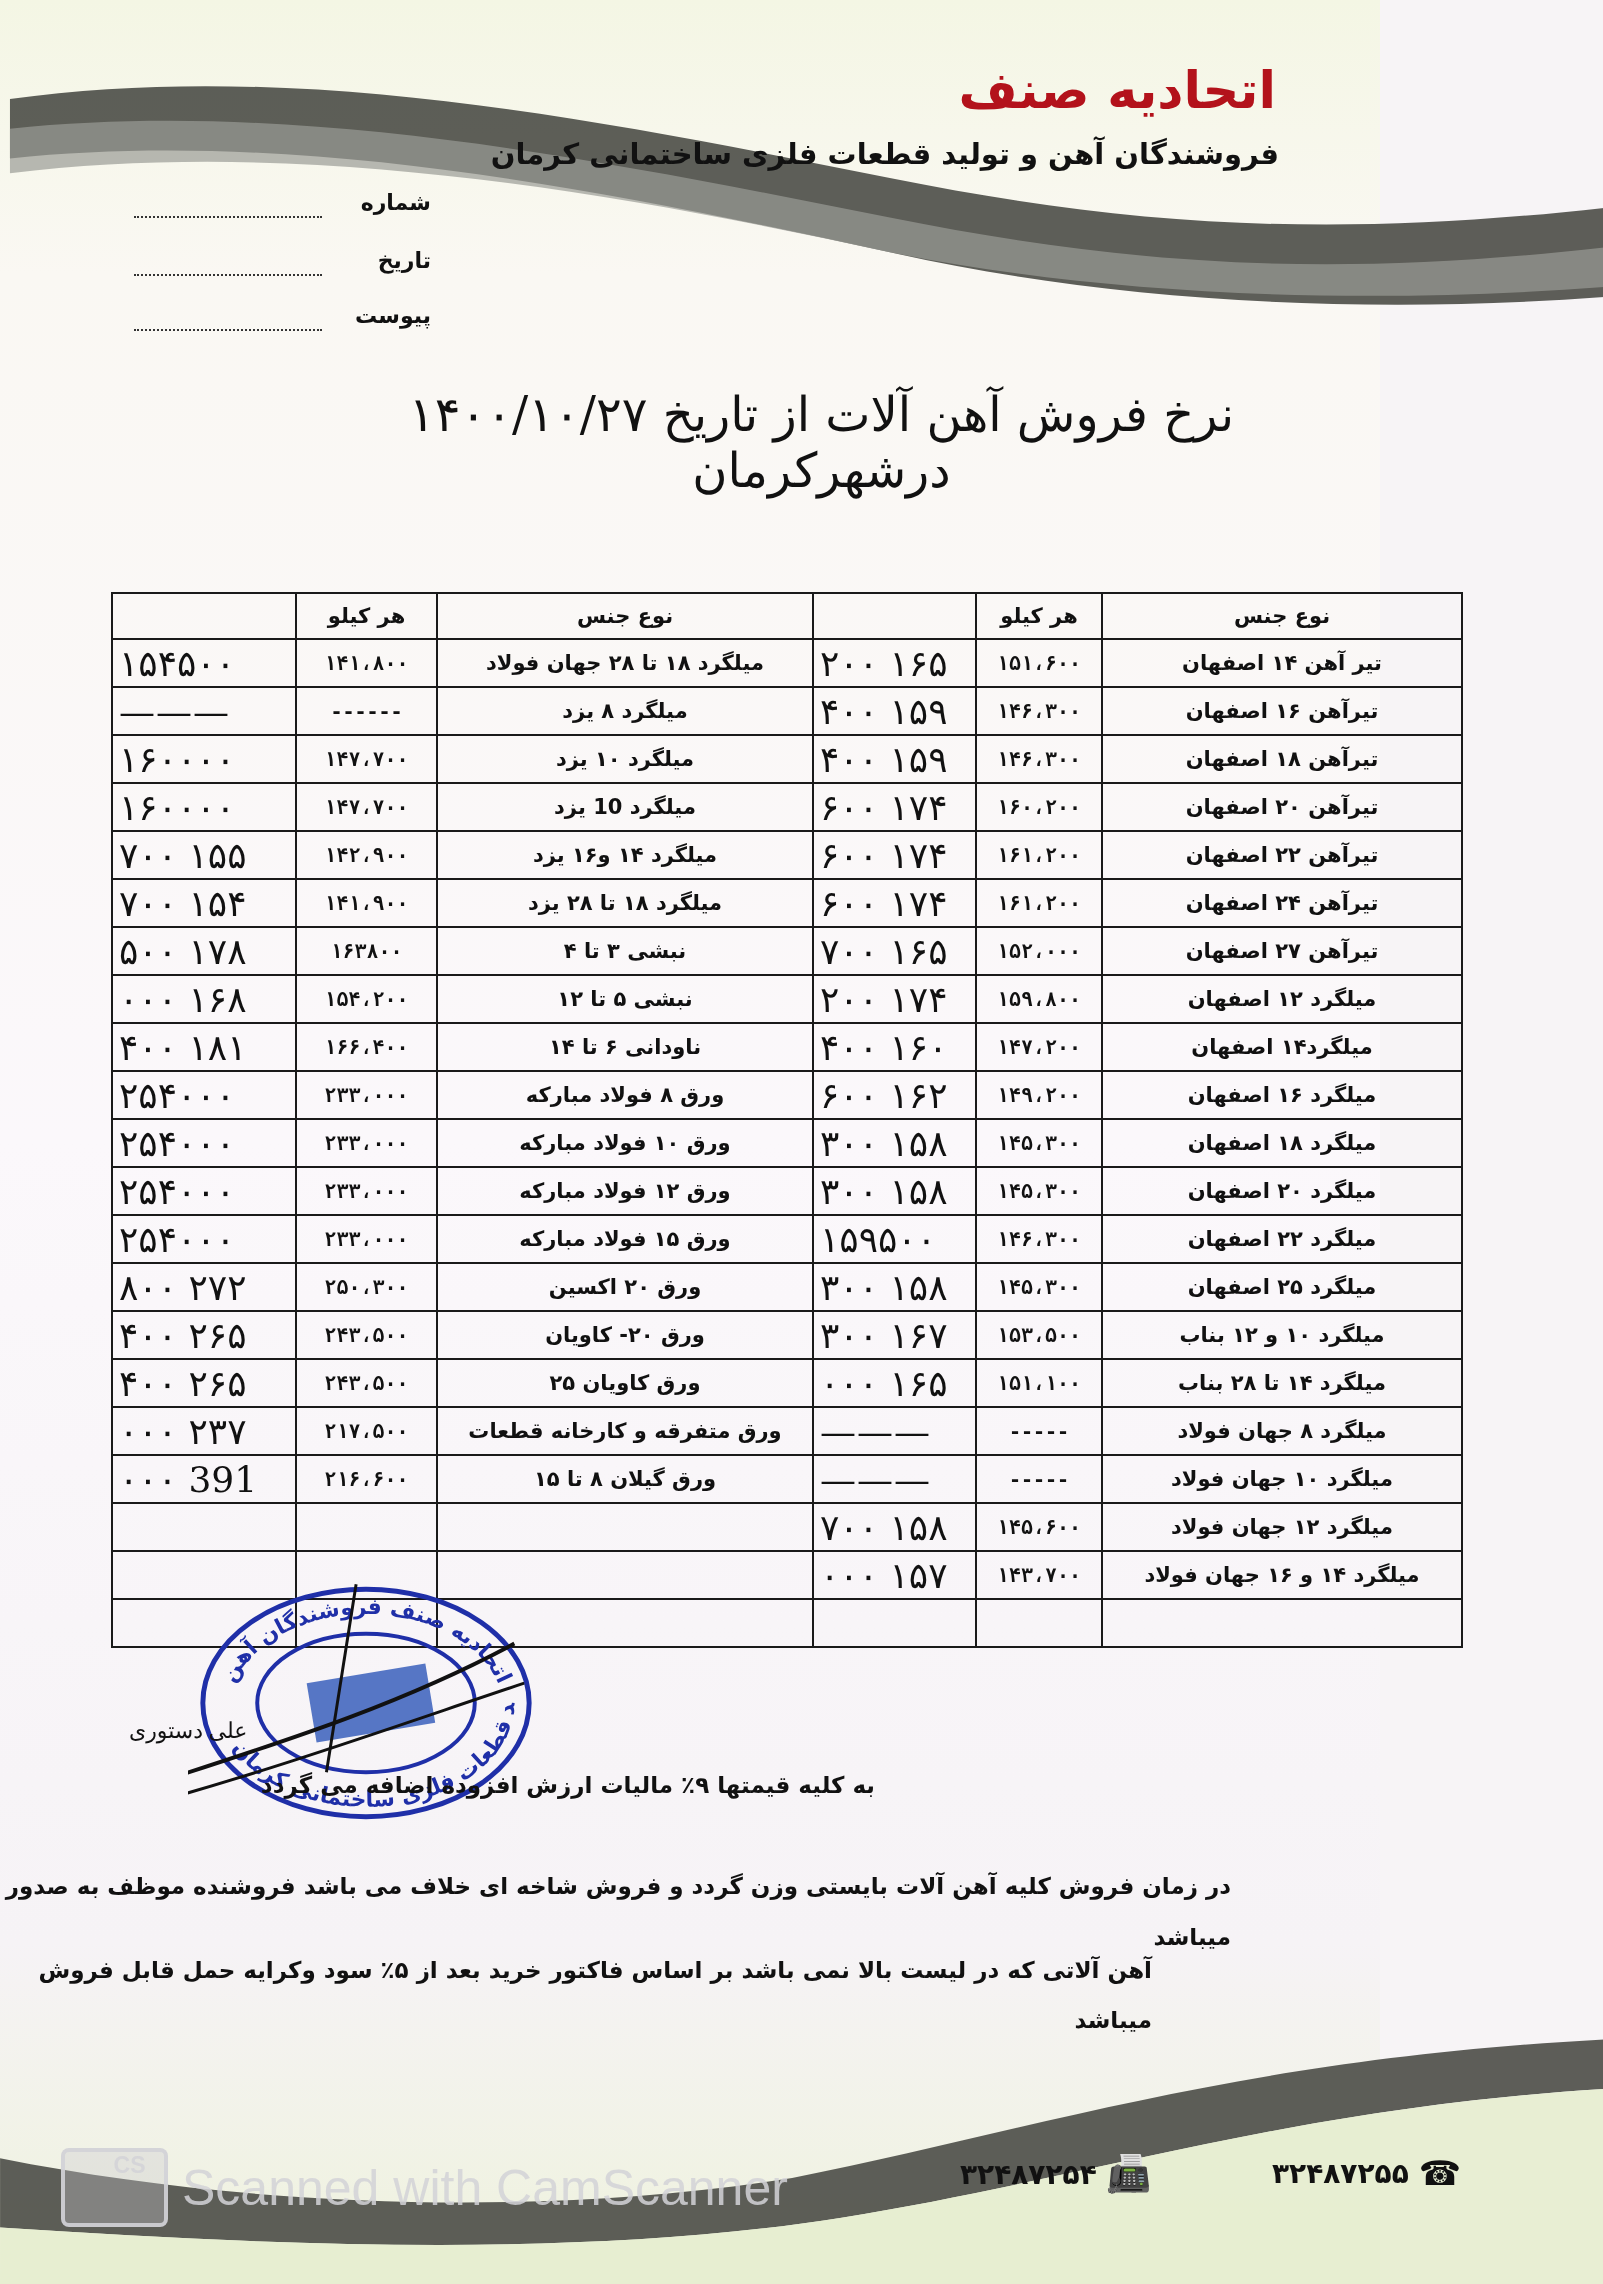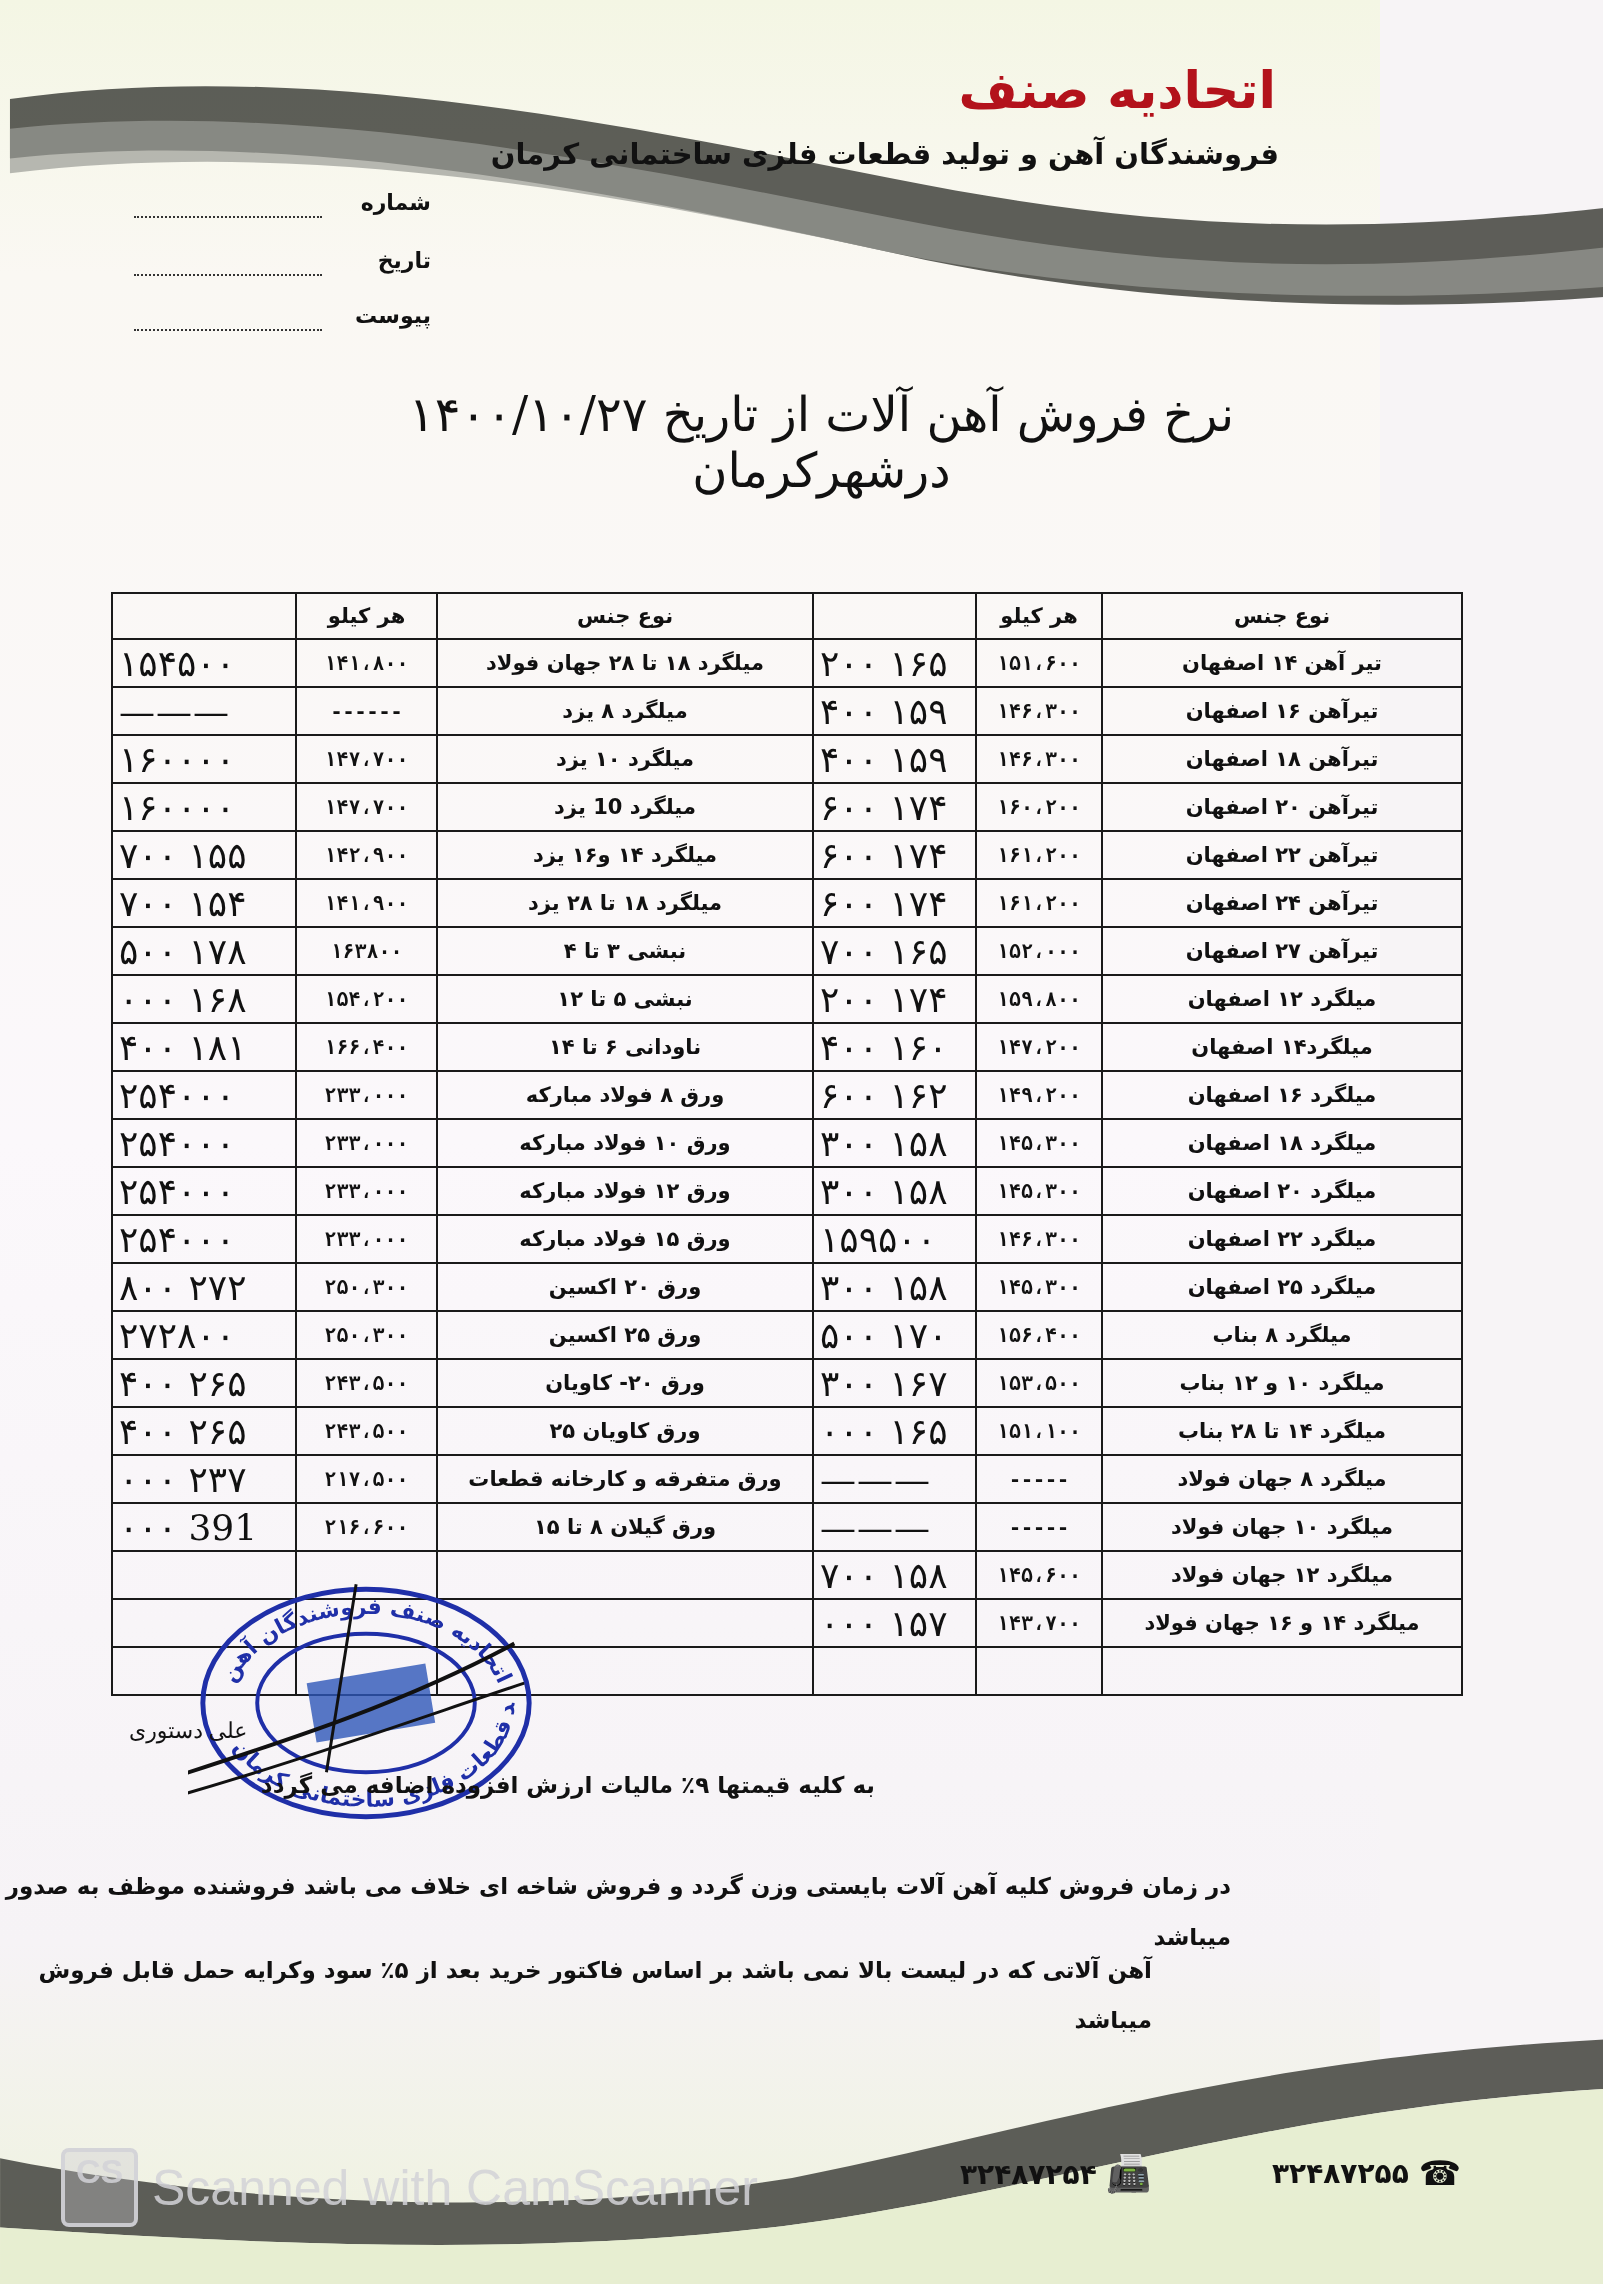"۲۷۲۸۰۰" tr { html: <tr> <td>۲۷۲۸۰۰</td> <td>۲۵۰،۳۰۰</td> <td>ورق ۲۵ اکسین</td> <td>۱۷۰ ۵۰۰</td> <td>۱۵۶،۴۰۰</td> <td>میلگرد ۸ بناب</td> </tr> -> none }
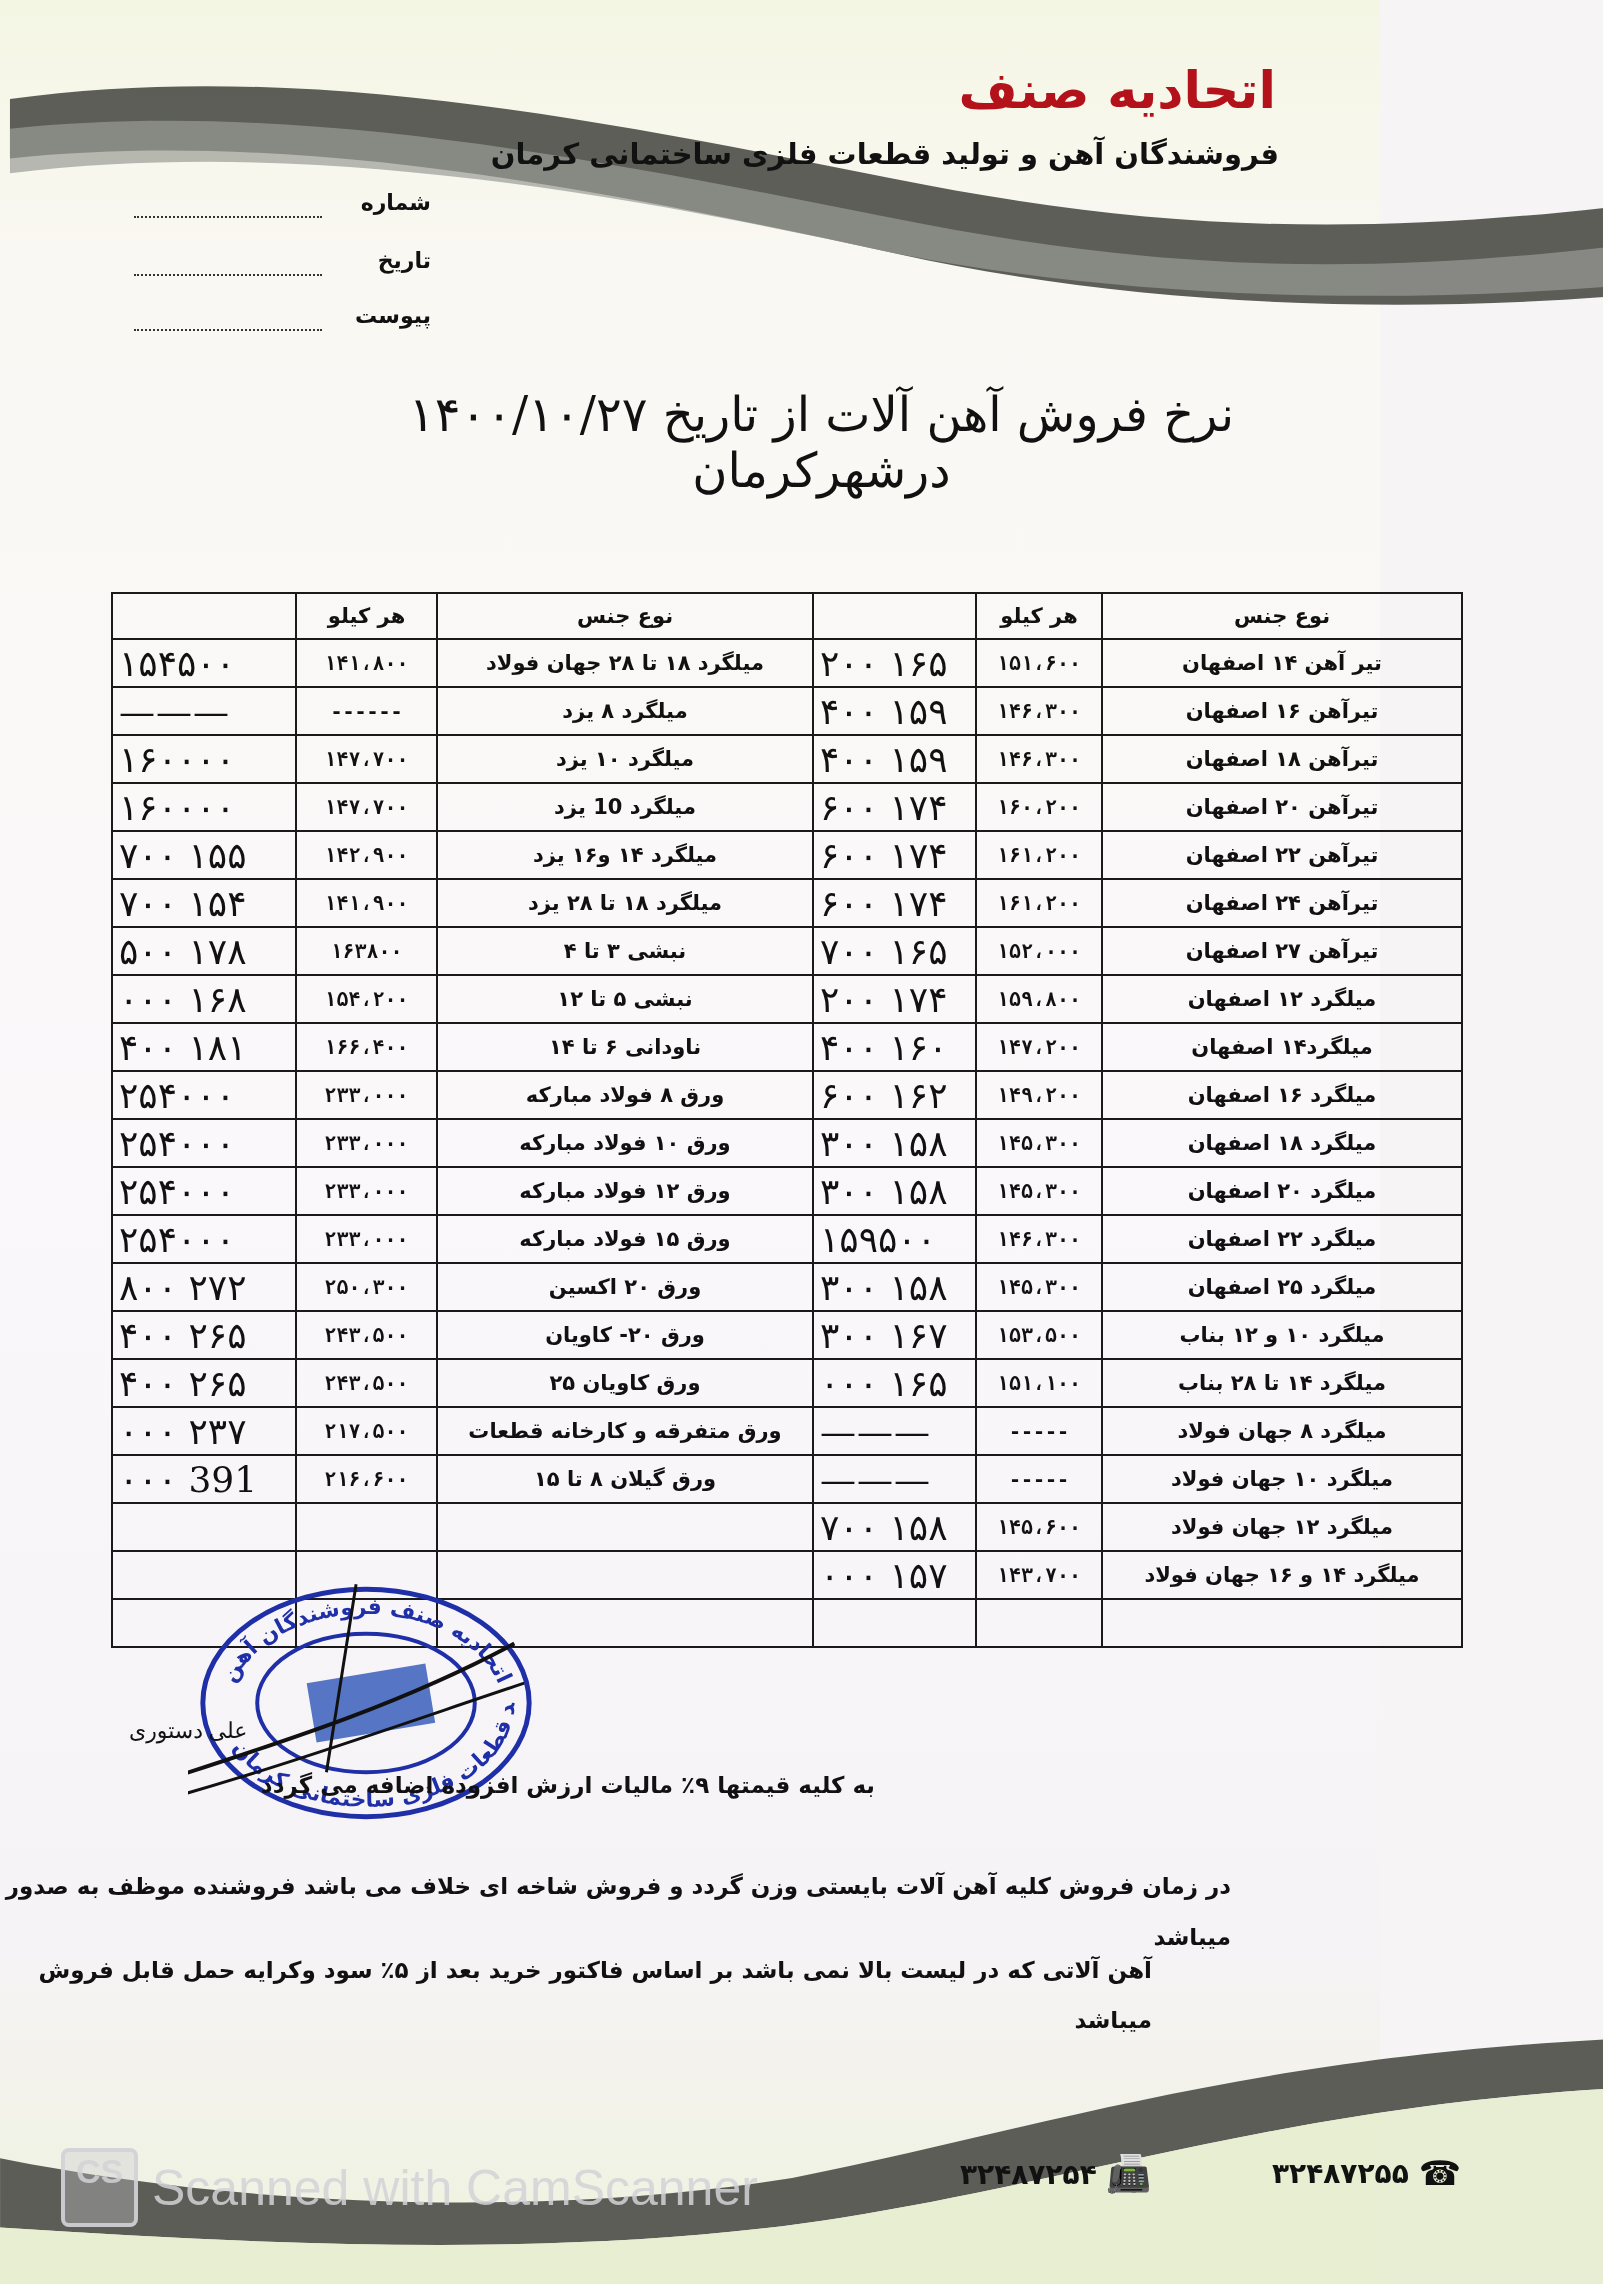"CS" .watermark .cs-box { font-size: 34px -> 23px; padding-left: none -> 30px }
